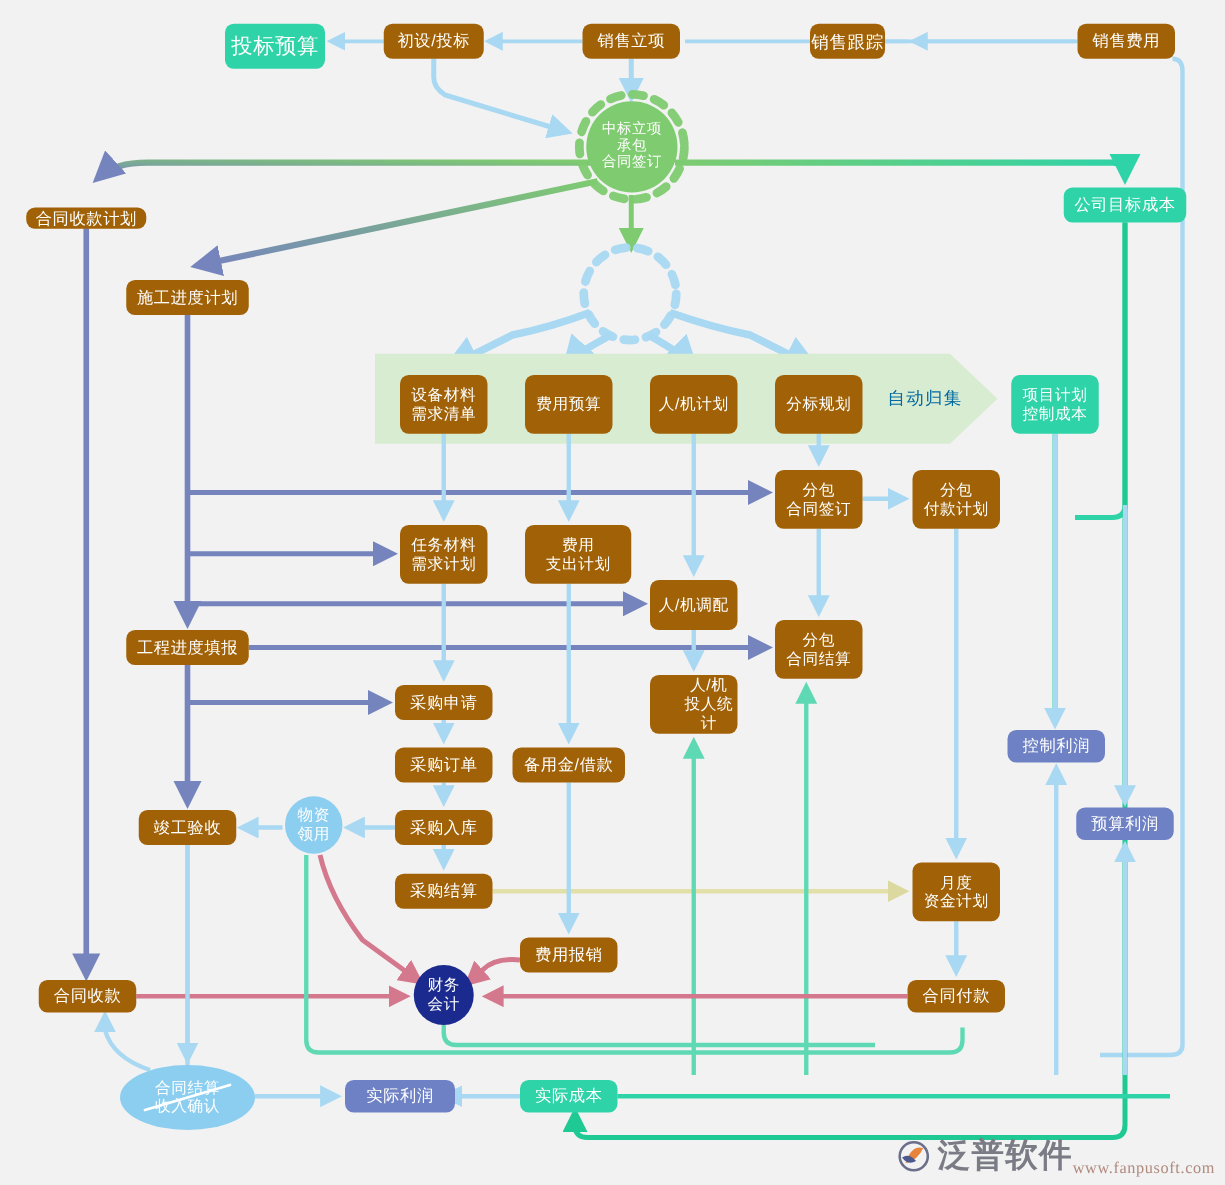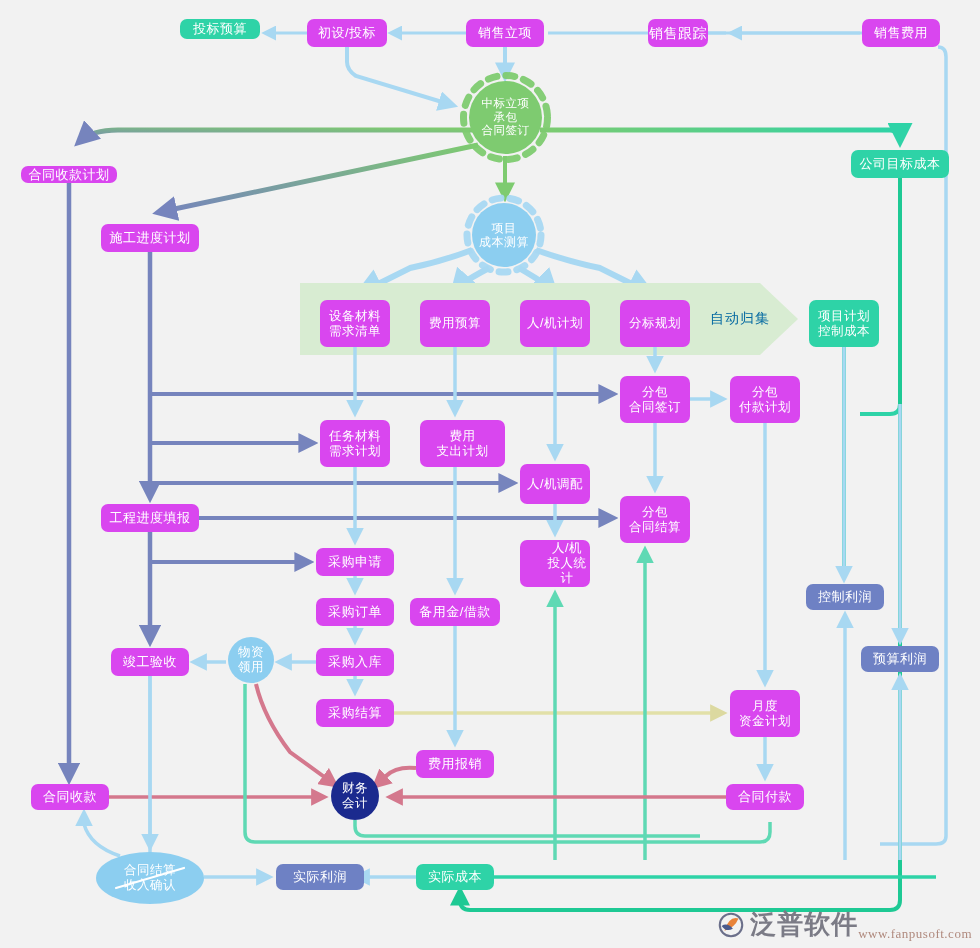"投标预算" div.node { font-size: 13px -> 17px; height: 20px -> 36px }
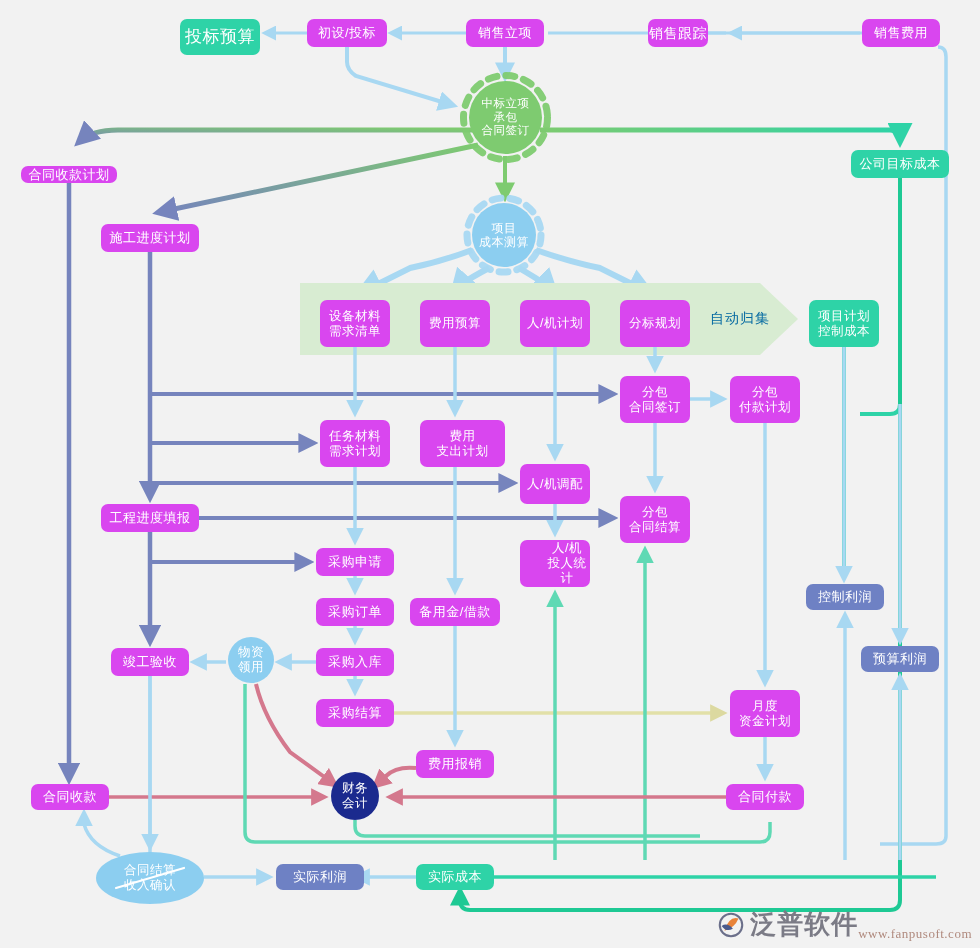"初设/投标" .blue { background: #d946ef -> #a16207 }
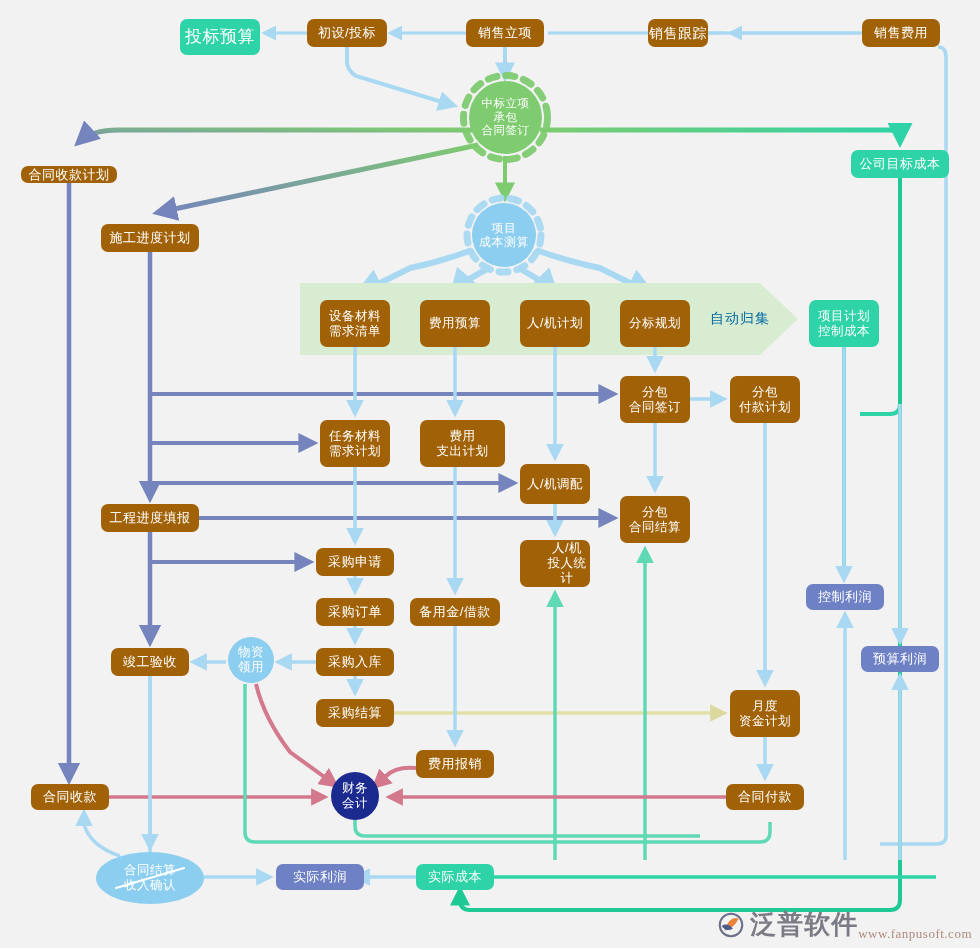"项目" div.node { html: <div>项目 成本测算</div> -> none }
